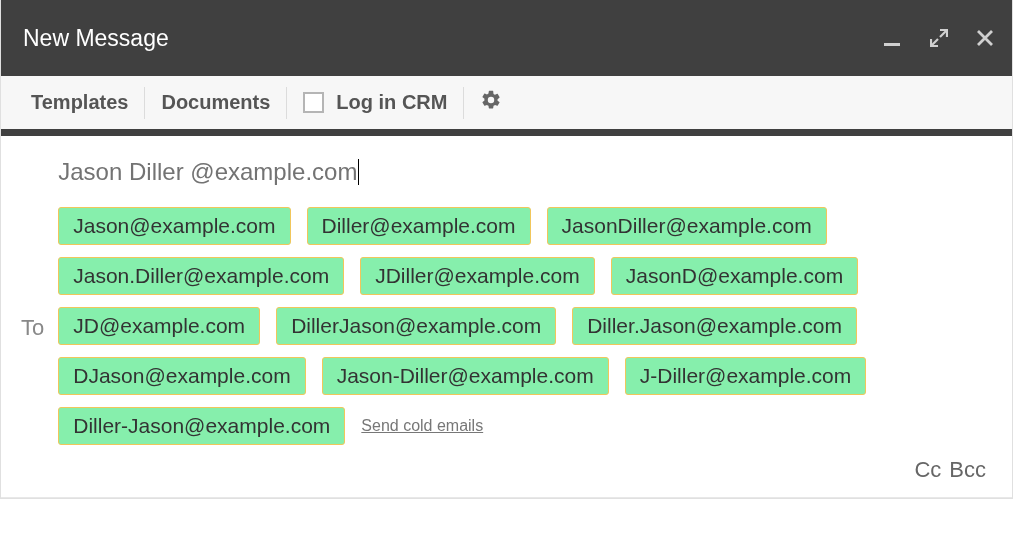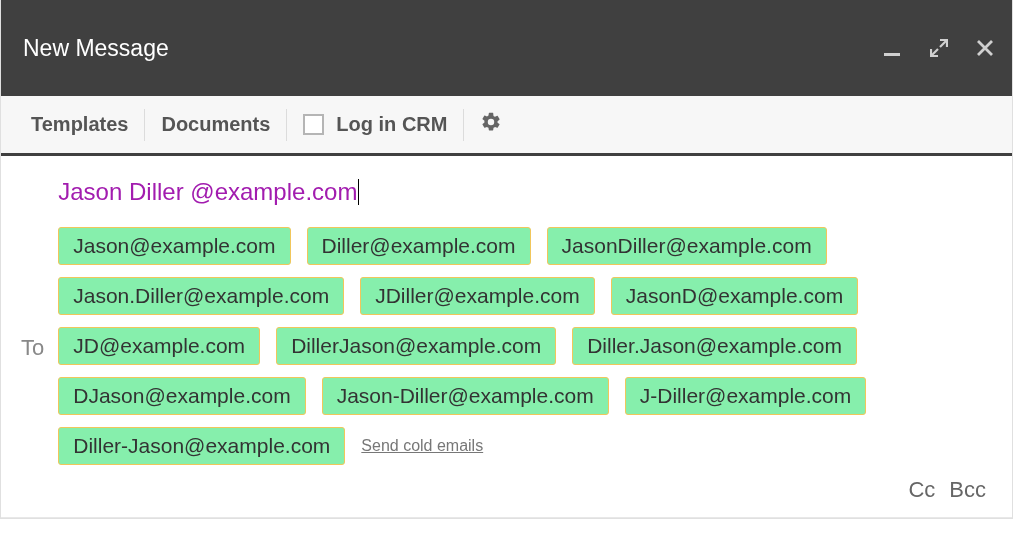"New Message" .titlebar { height: 96px -> 76px }
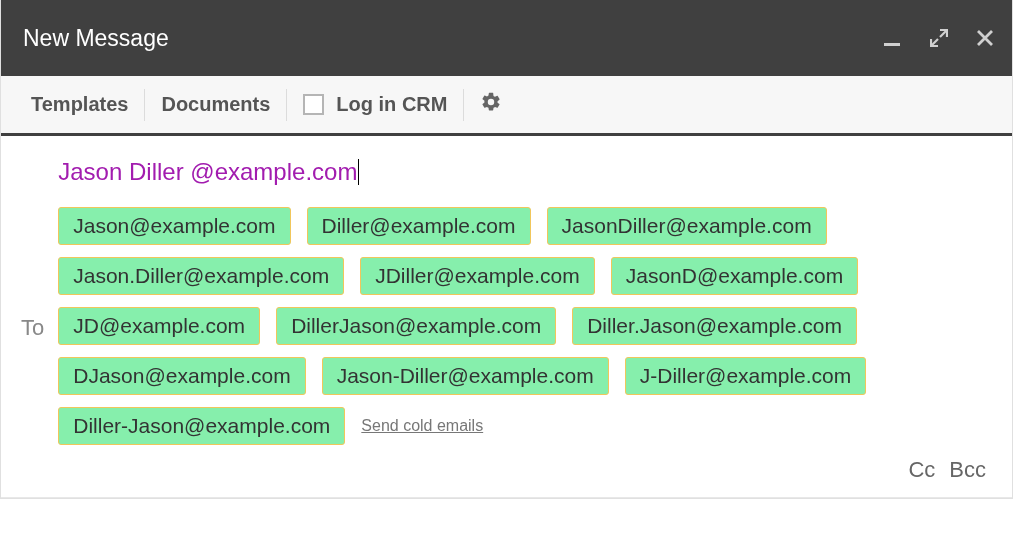"Templates" .toolbar { border-bottom: 3px solid #404040 -> 7px solid #404040 }
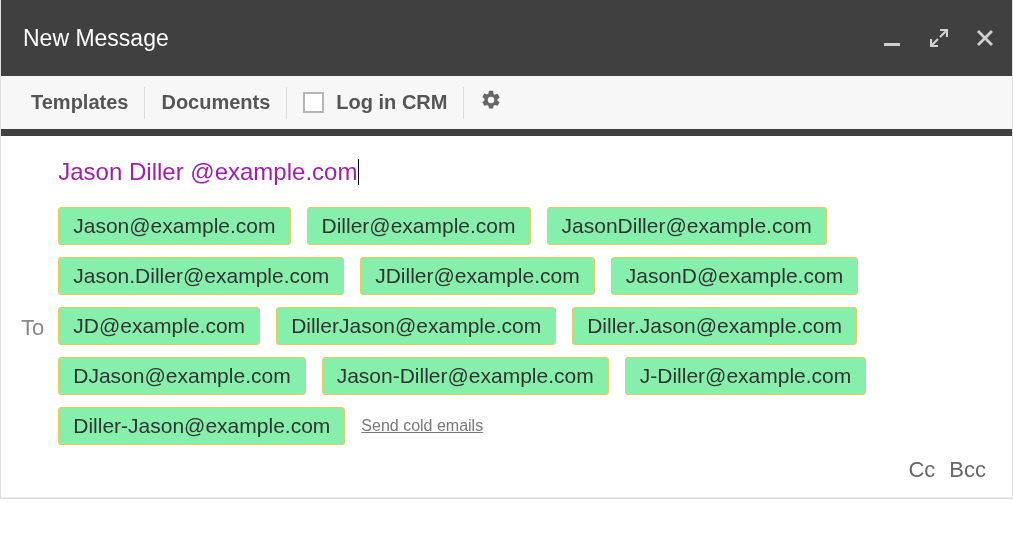"Jason Diller @example.com" .to-input { color: #a21caf -> #737373 }
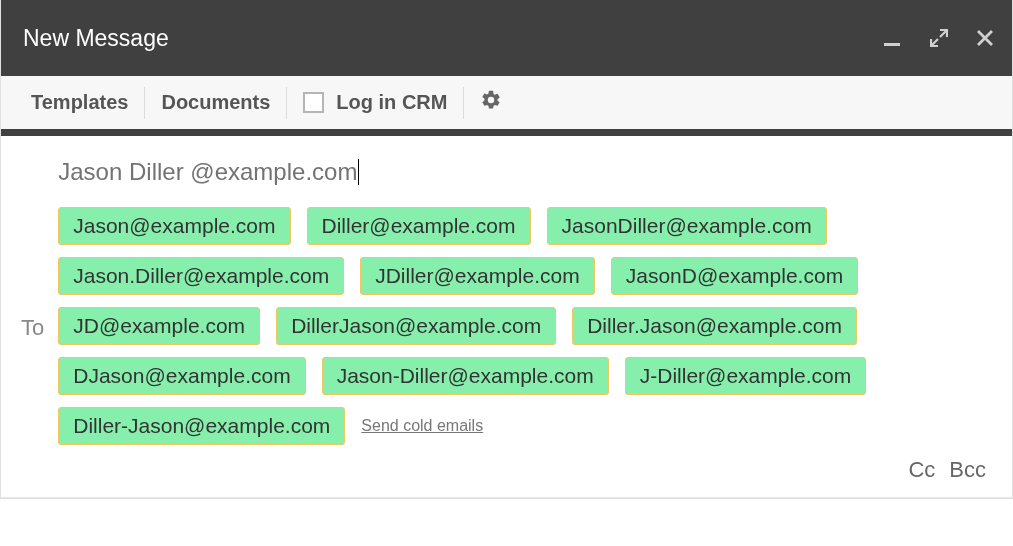"Cc" .footer-row { gap: 14px -> 8px }
